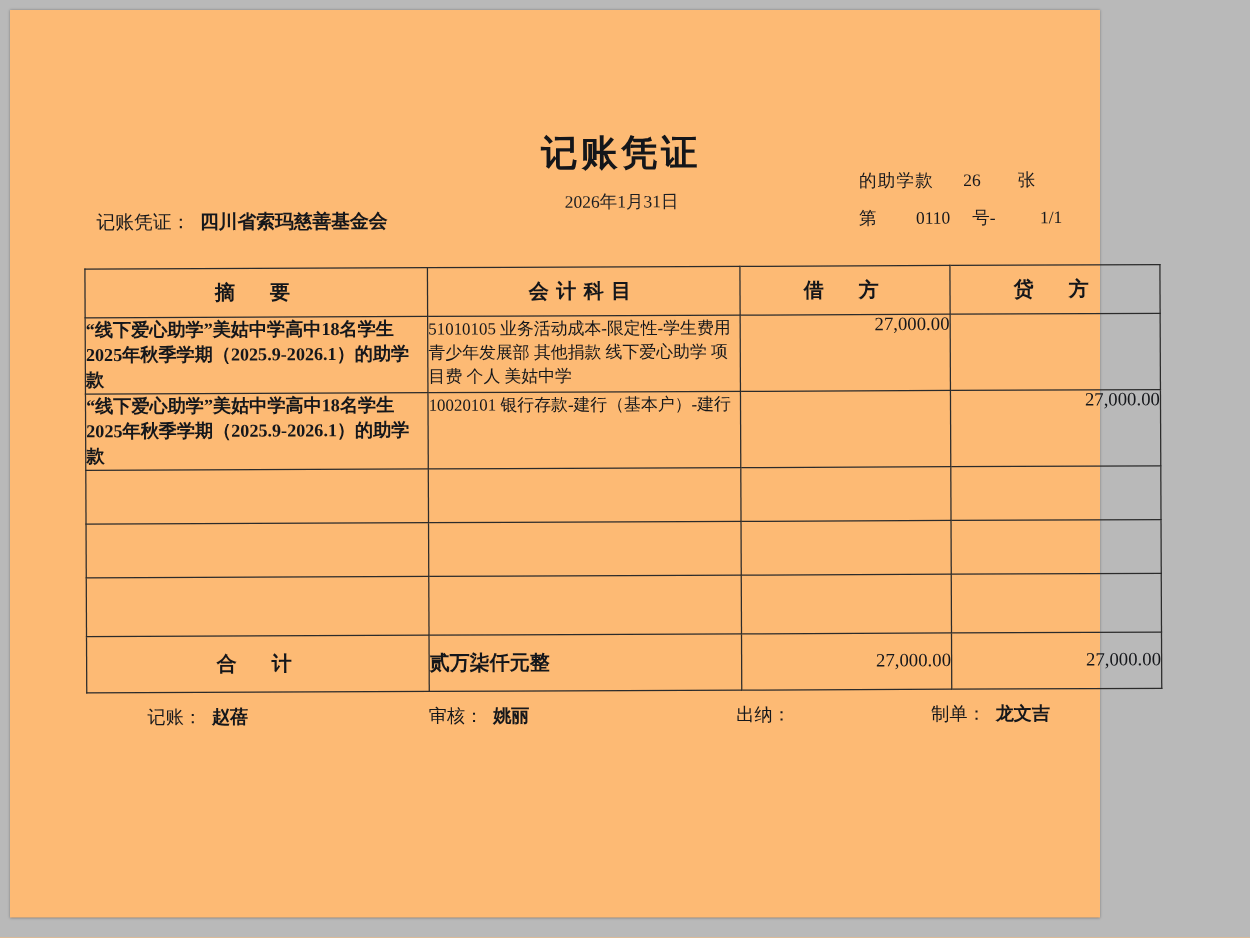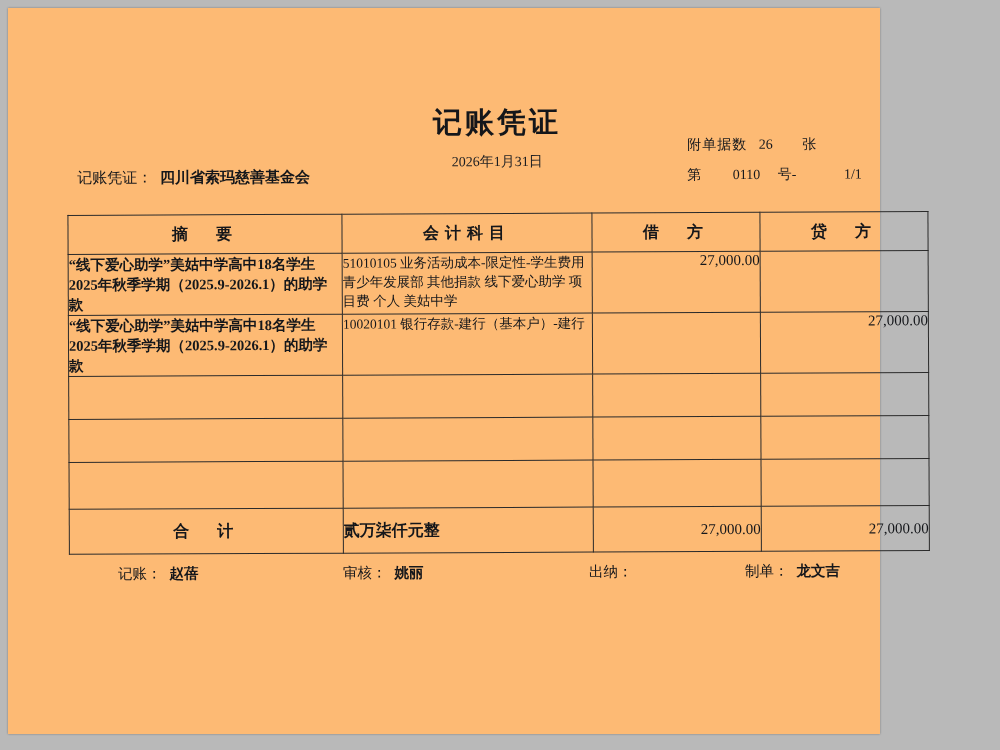"附单据数" span.lbl { text: 附单据数 -> 的助学款 }
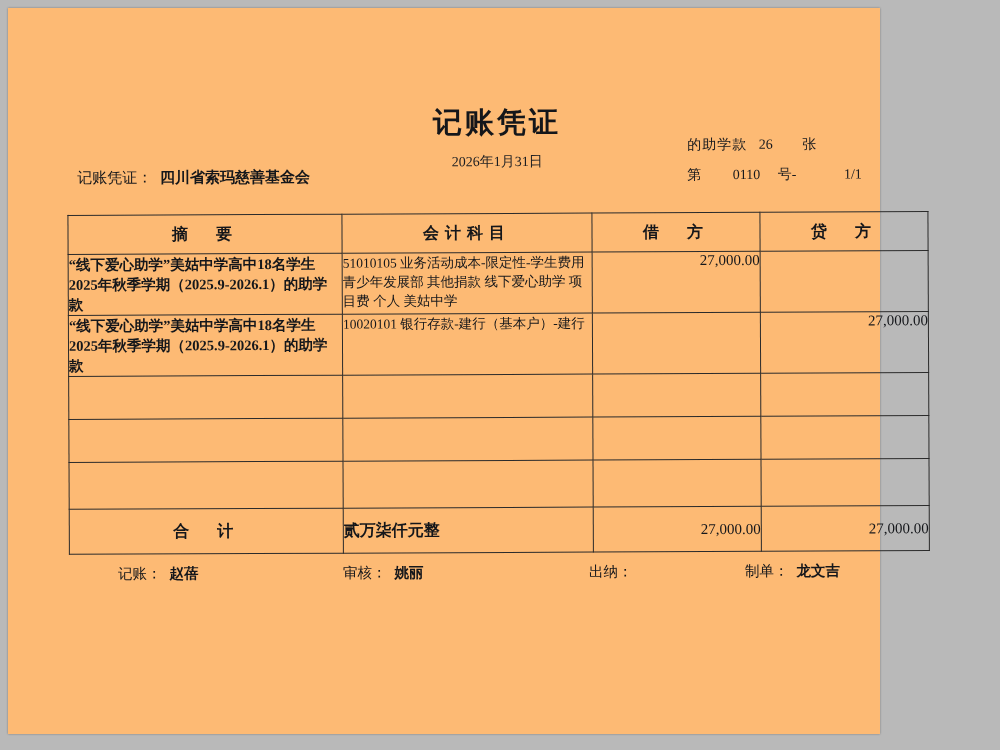"26" .meta-right-1 .num { margin-left: 8px -> 20px }
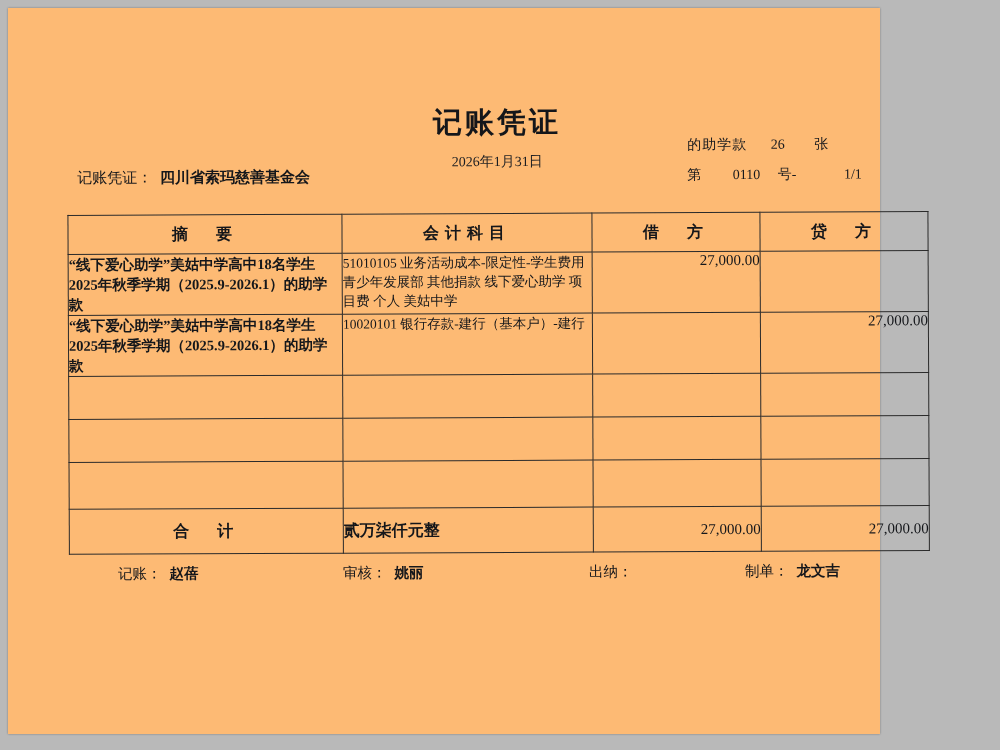"1/1" .meta-right-2 .pg { margin-left: 44px -> 32px }
